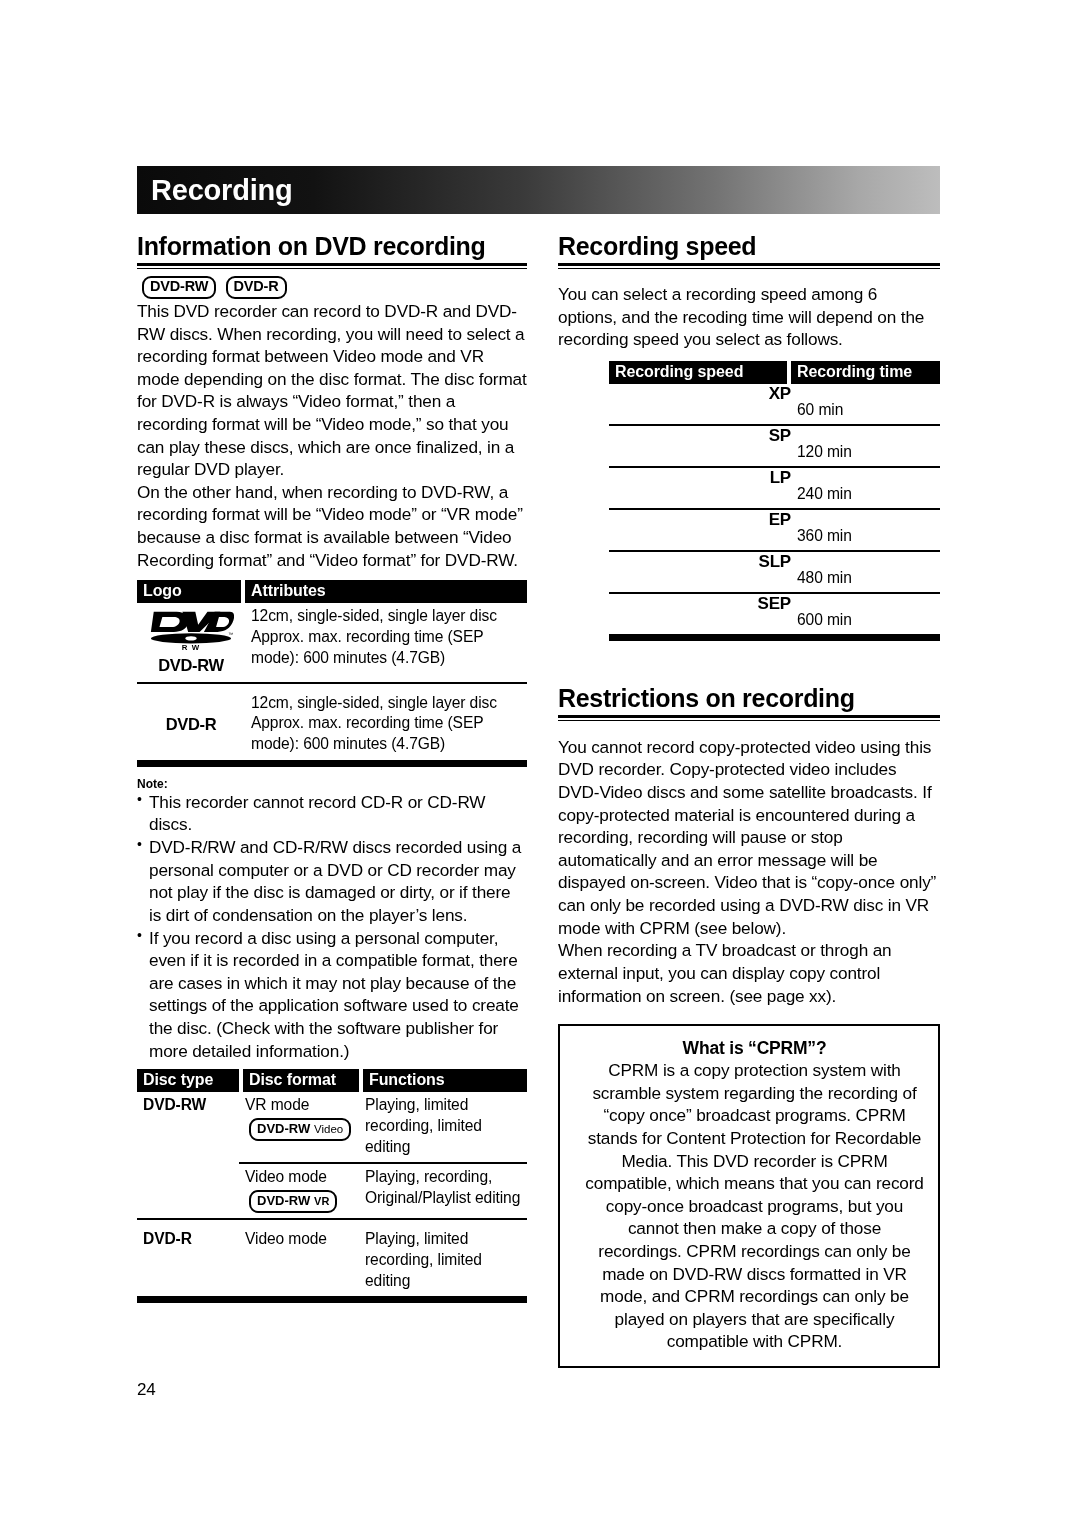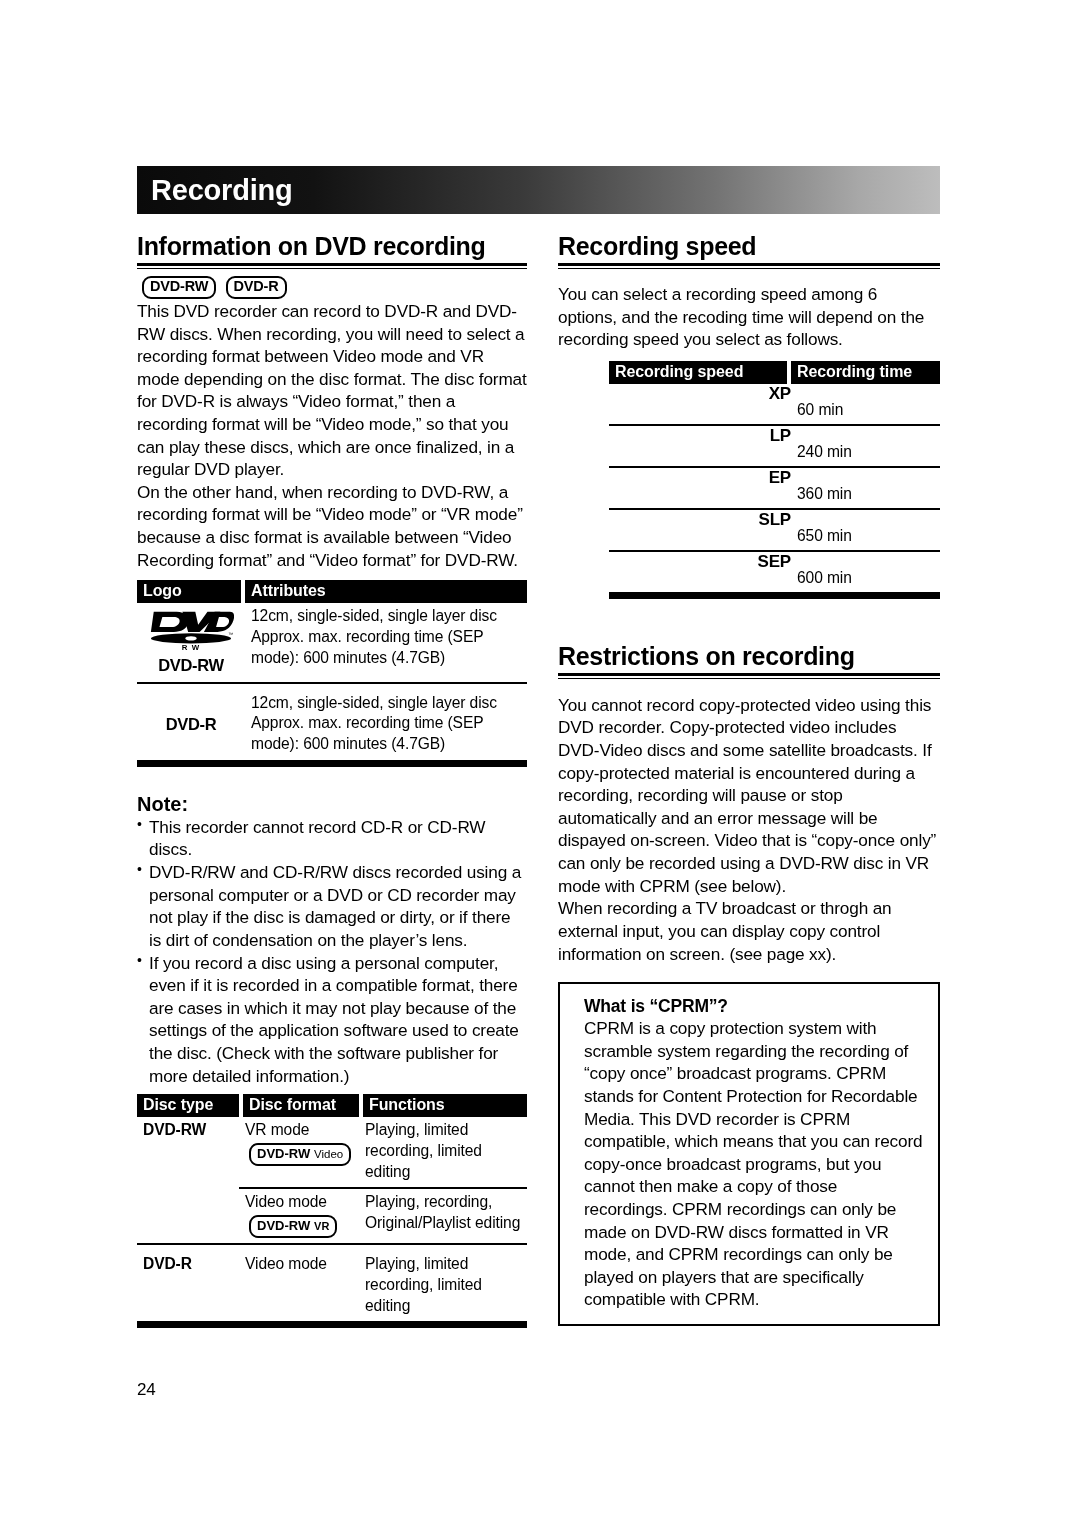"SP" tr.row { html: none -> <tr> <td> <span>SP</span> </td> <td> <span>120 min</span> </td> </tr> }
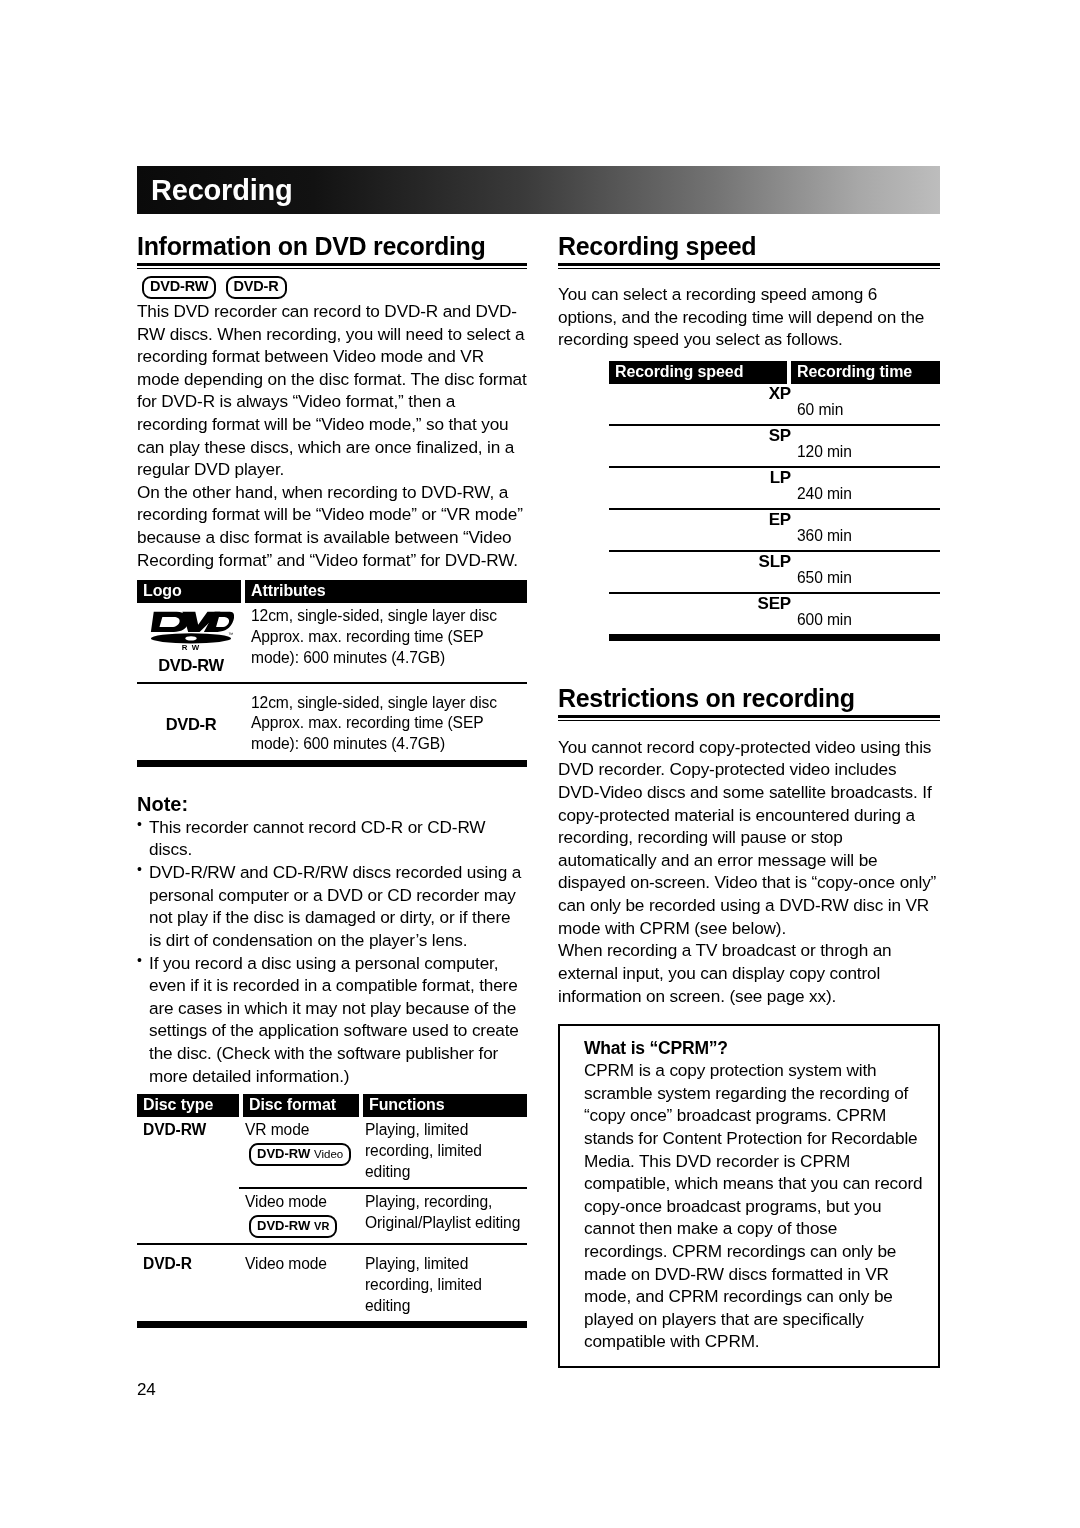"650 min" span.sp-time { text: 650 -> 480 }
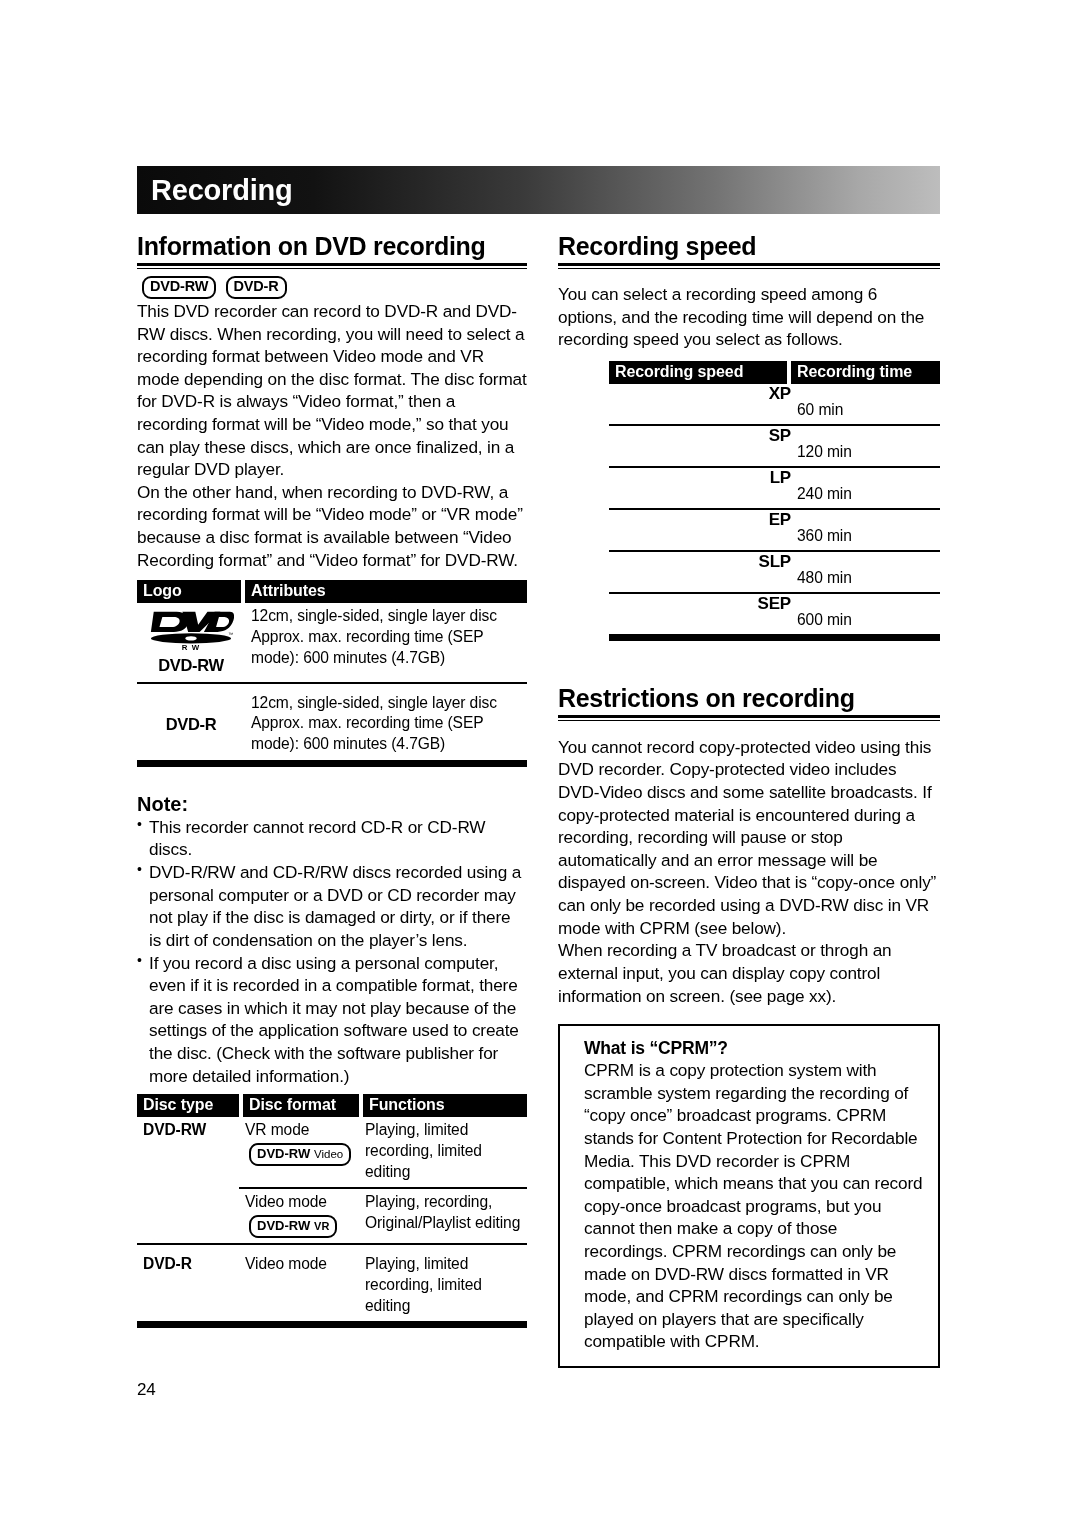"Note:" .note-title { font-size: 20px -> 12px; margin: 26px 0 0 0 -> 10px 0 0 0 }
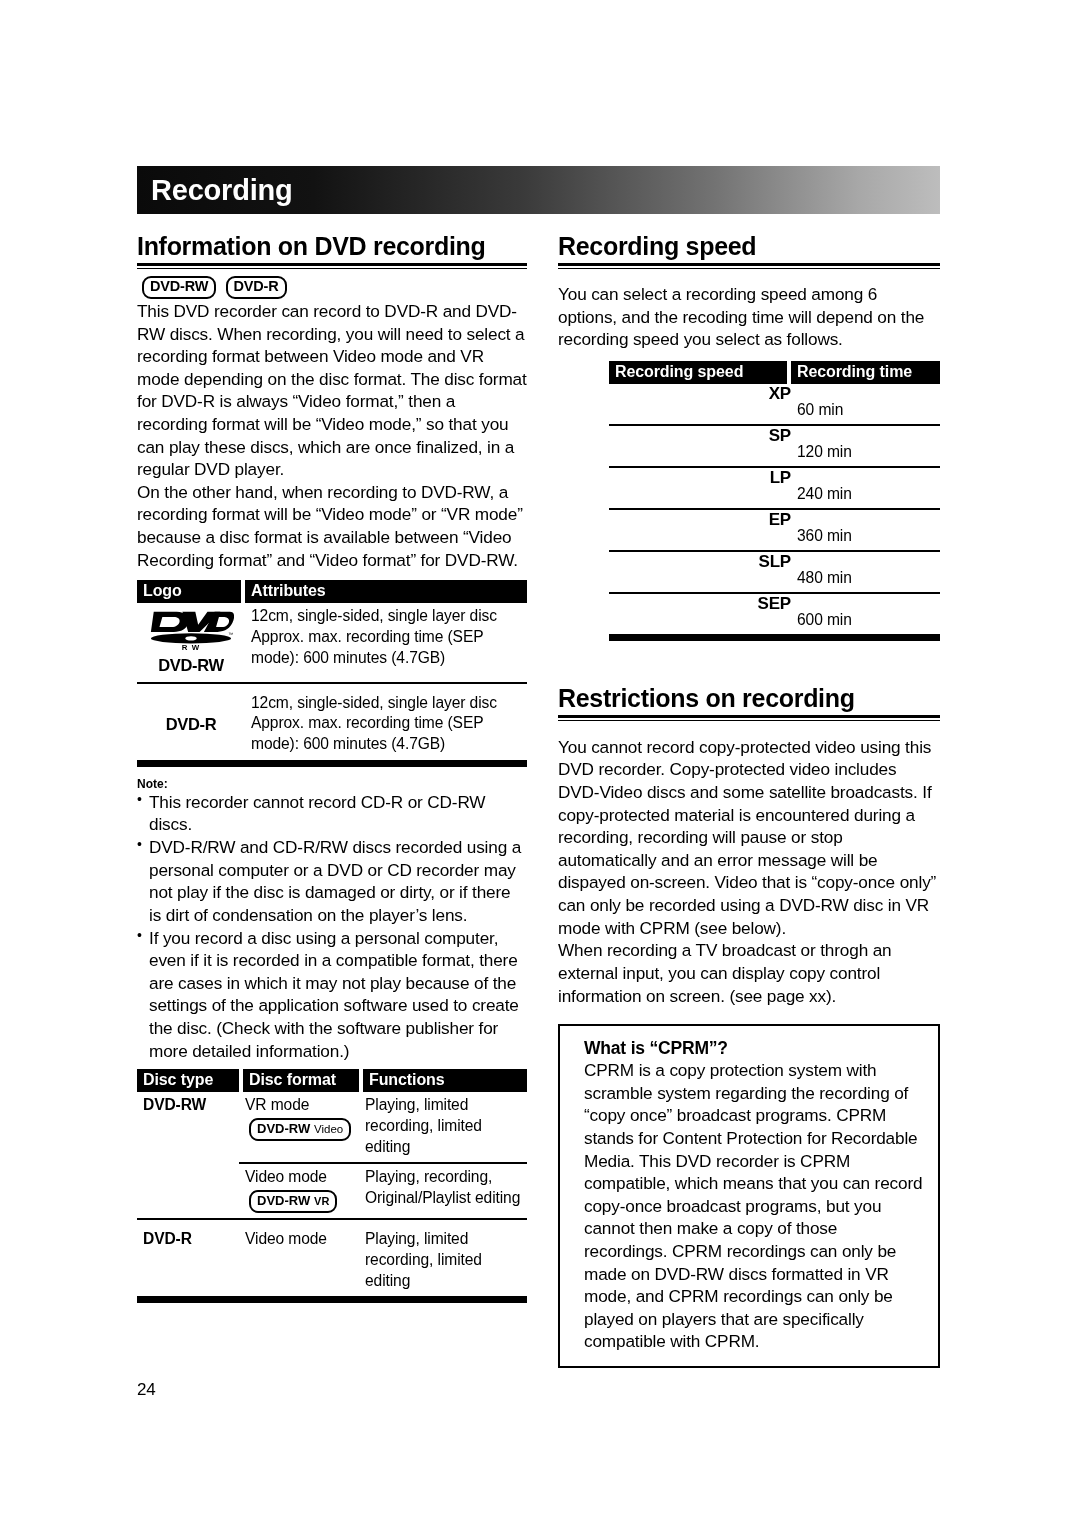"What is “CPRM”?" .cprm-box { text-align: none -> center }
